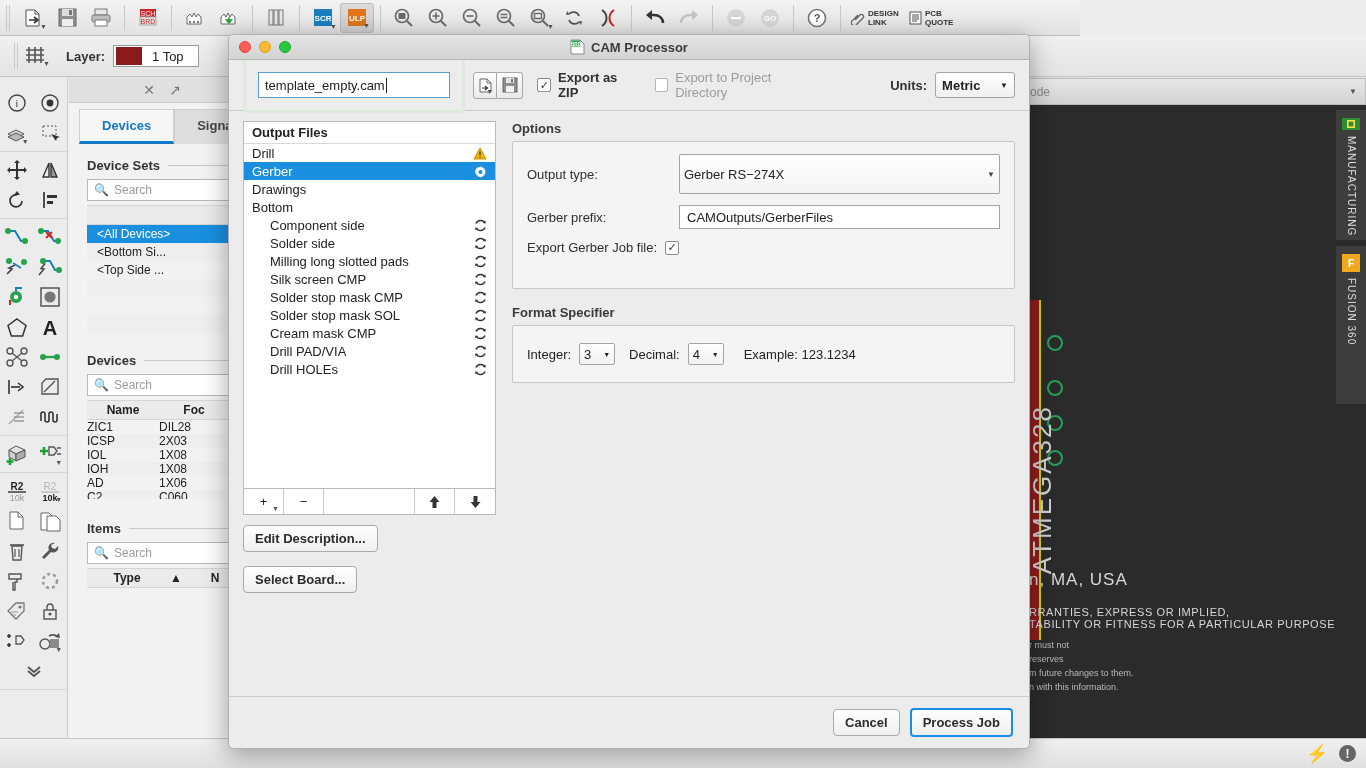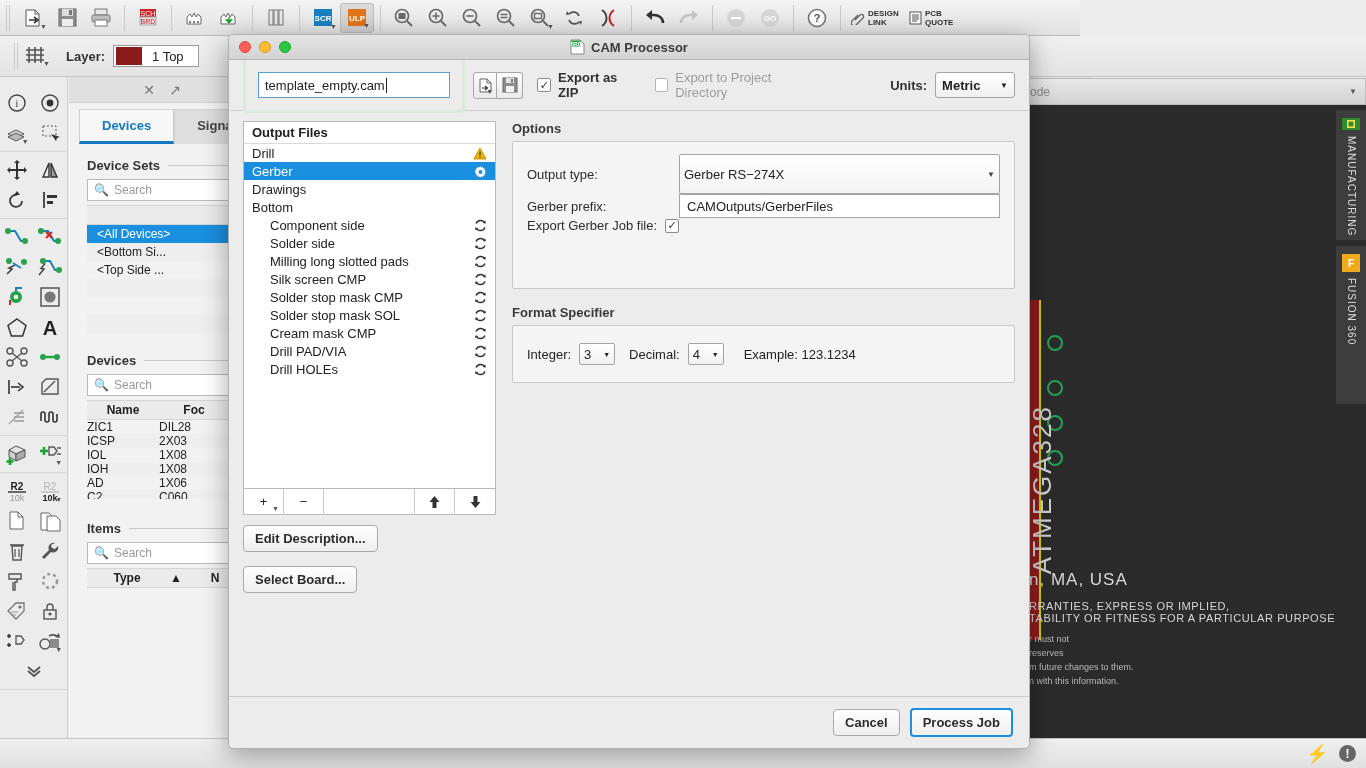"Output type:" .optrow { margin-bottom: none -> 11px }
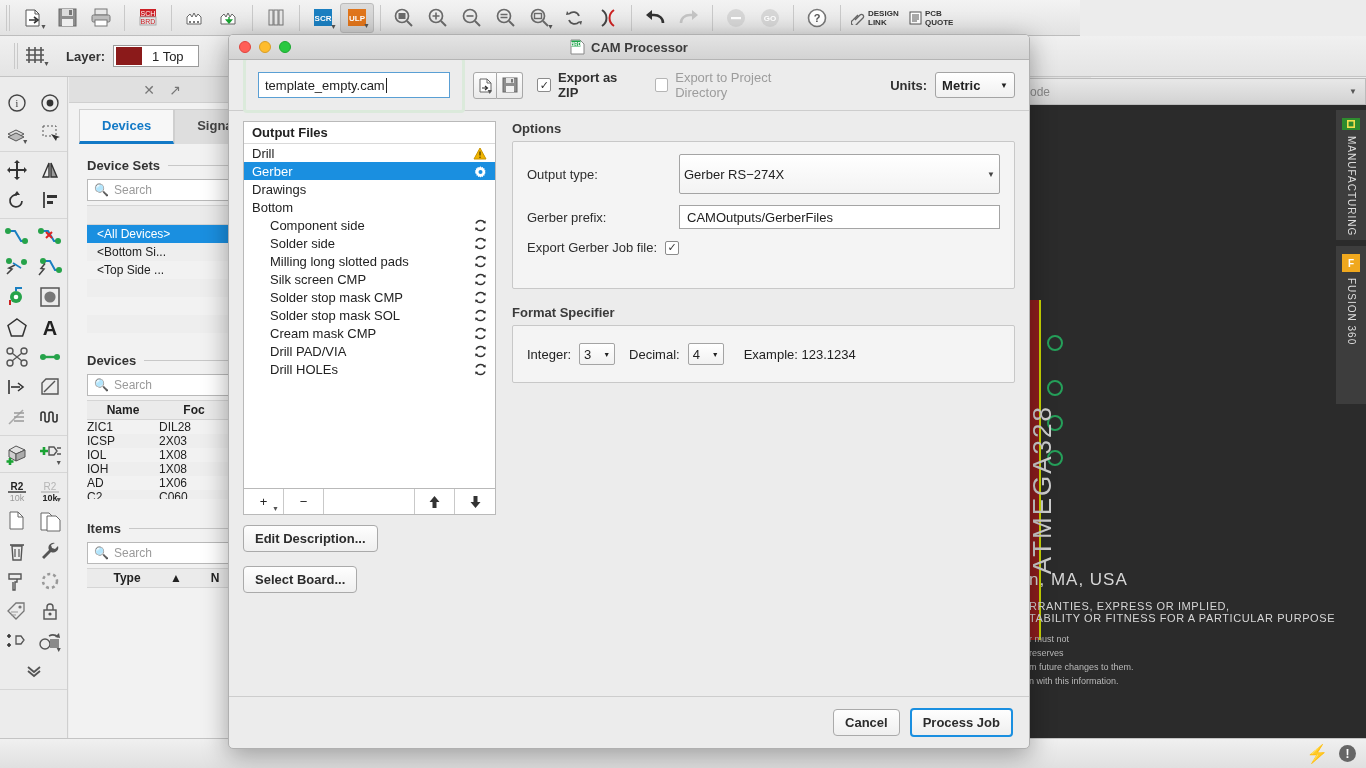"RRANTIES, EXPRESS OR IMPLIED," .pcb-legal .l2 { margin-top: 10px -> 16px }
